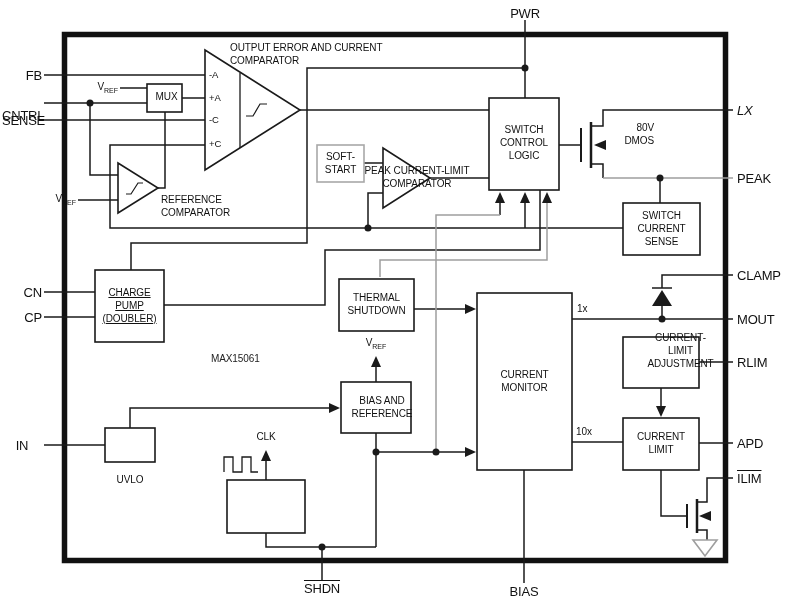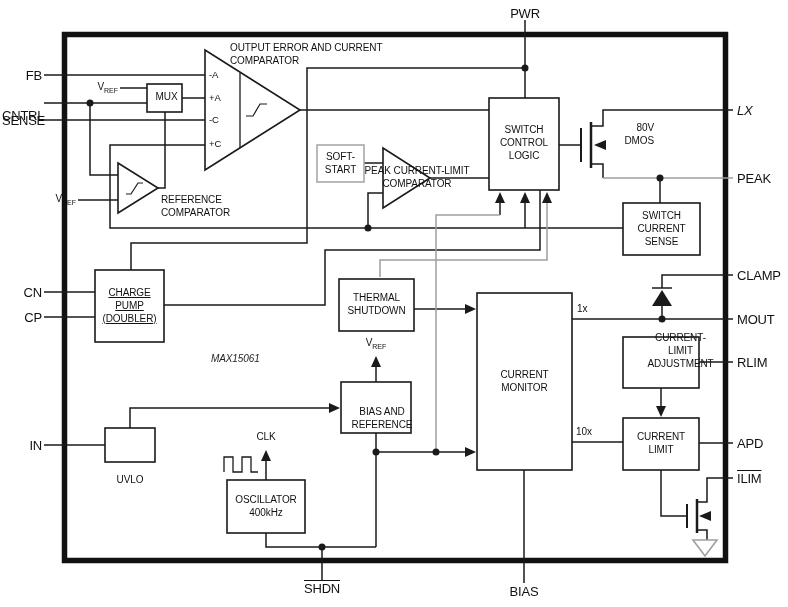"MAX15061" .it { font-style: italic -> none }
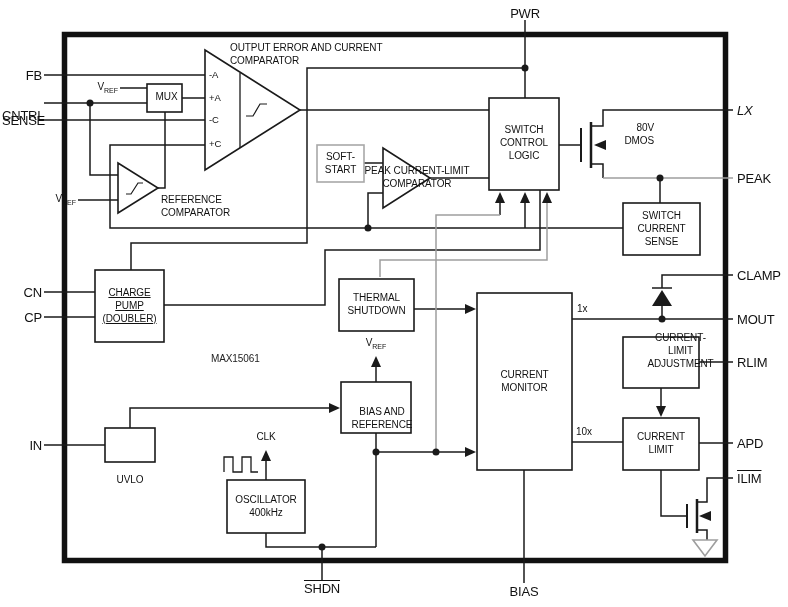"BIAS AND" div.lbl { top: 406px -> 395px }
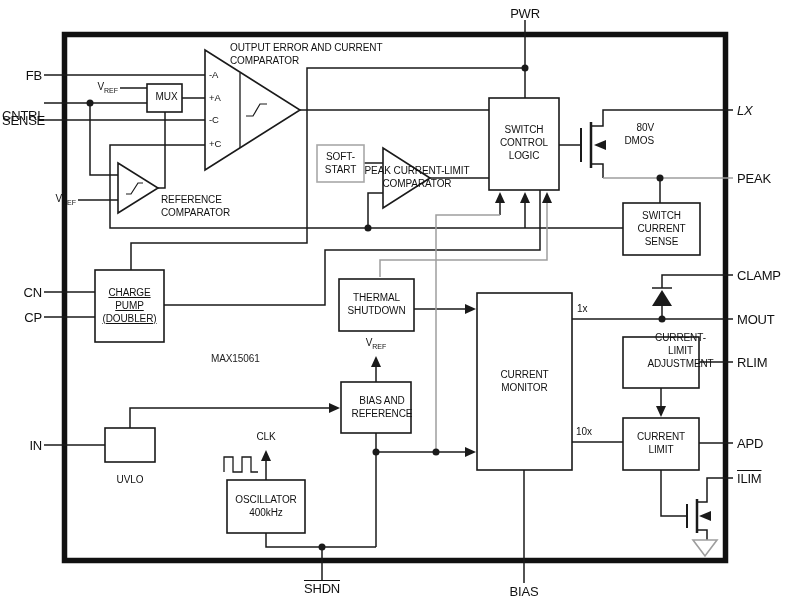"IN" div.lbl { text-align: none -> center }
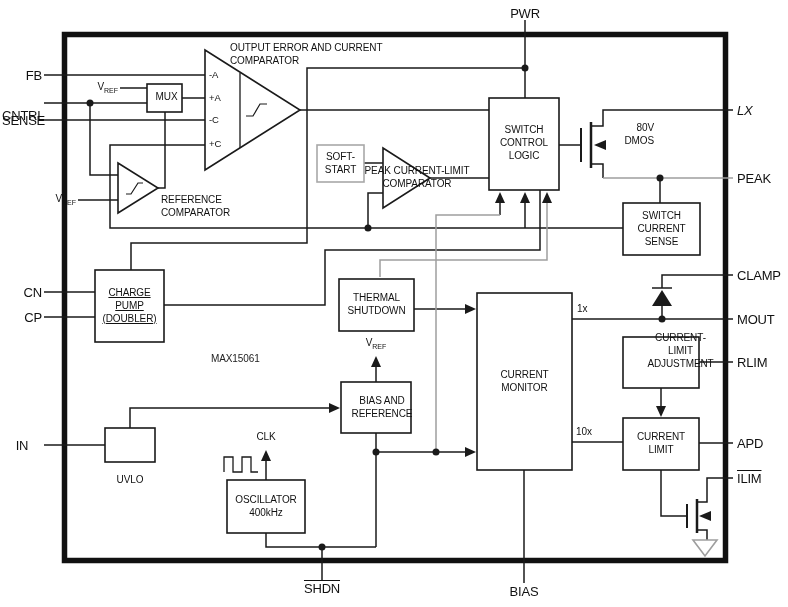"OSCILLATOR" div.lbl { html: <div>OSCILLATOR 400kHz</div> -> none }
